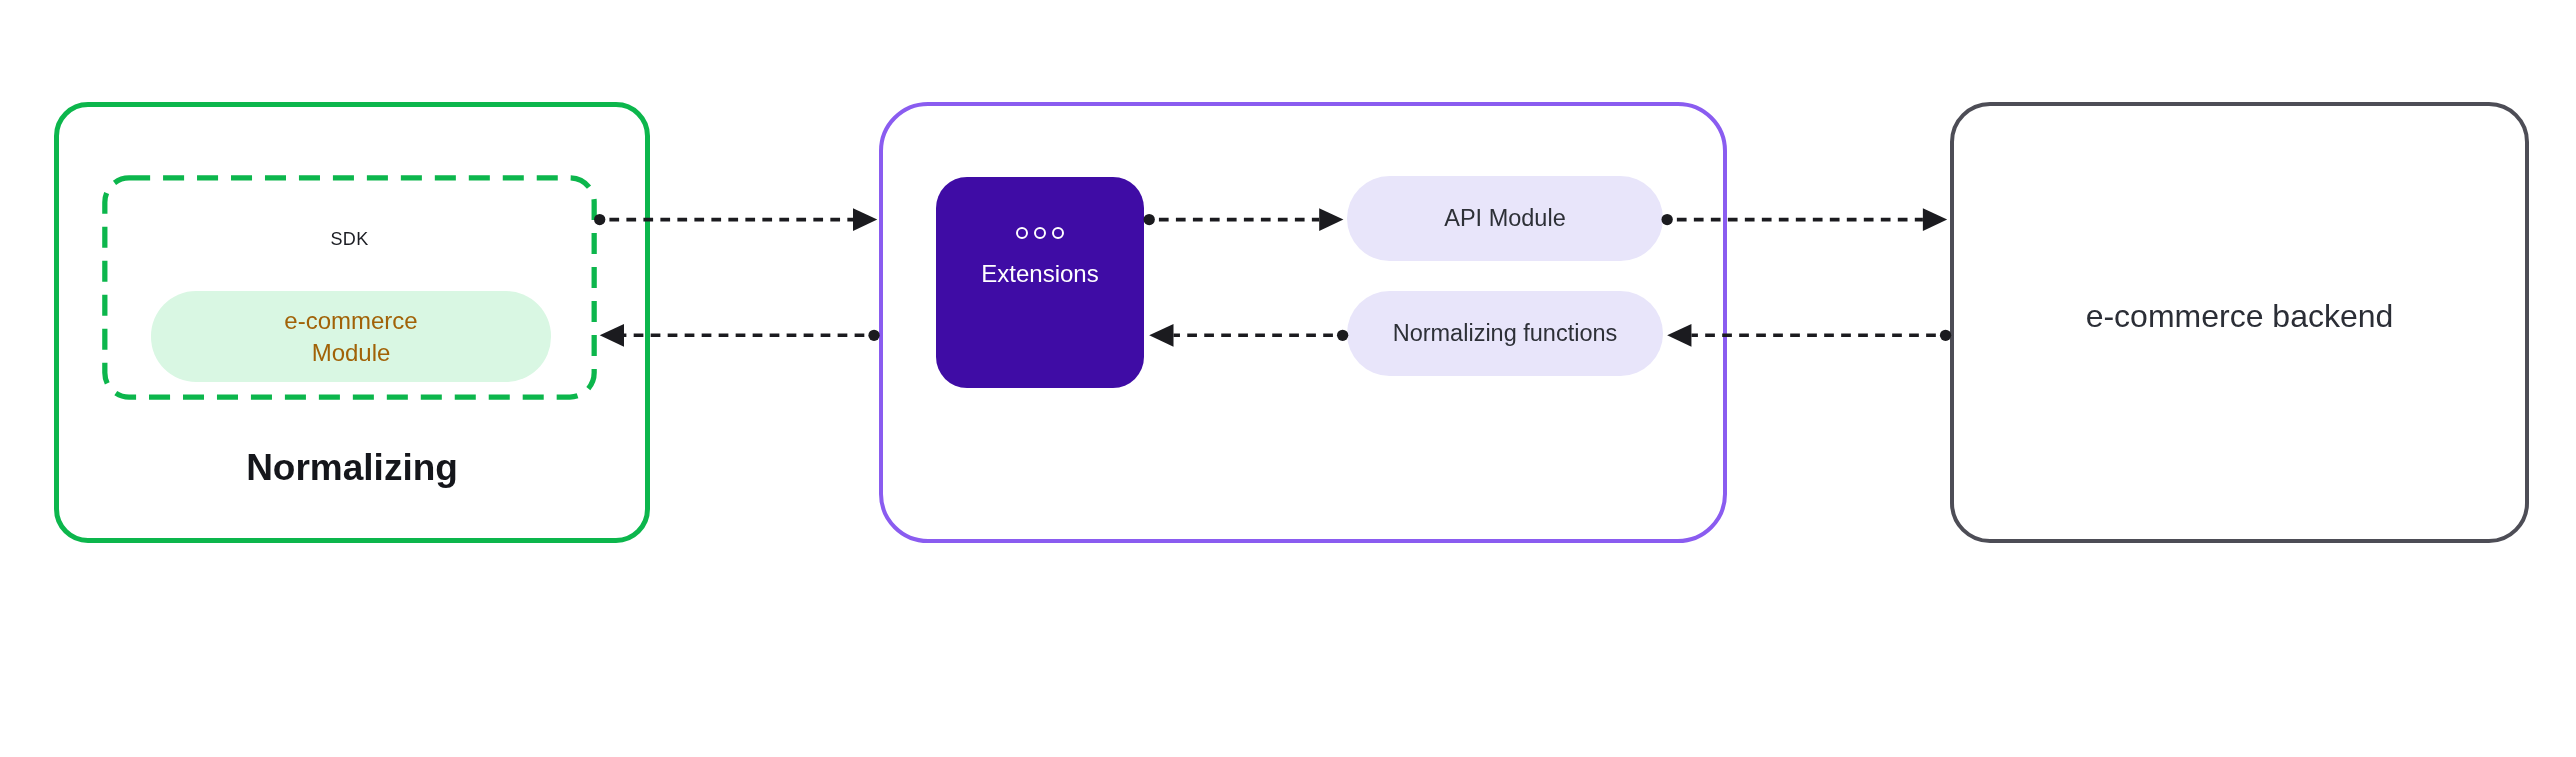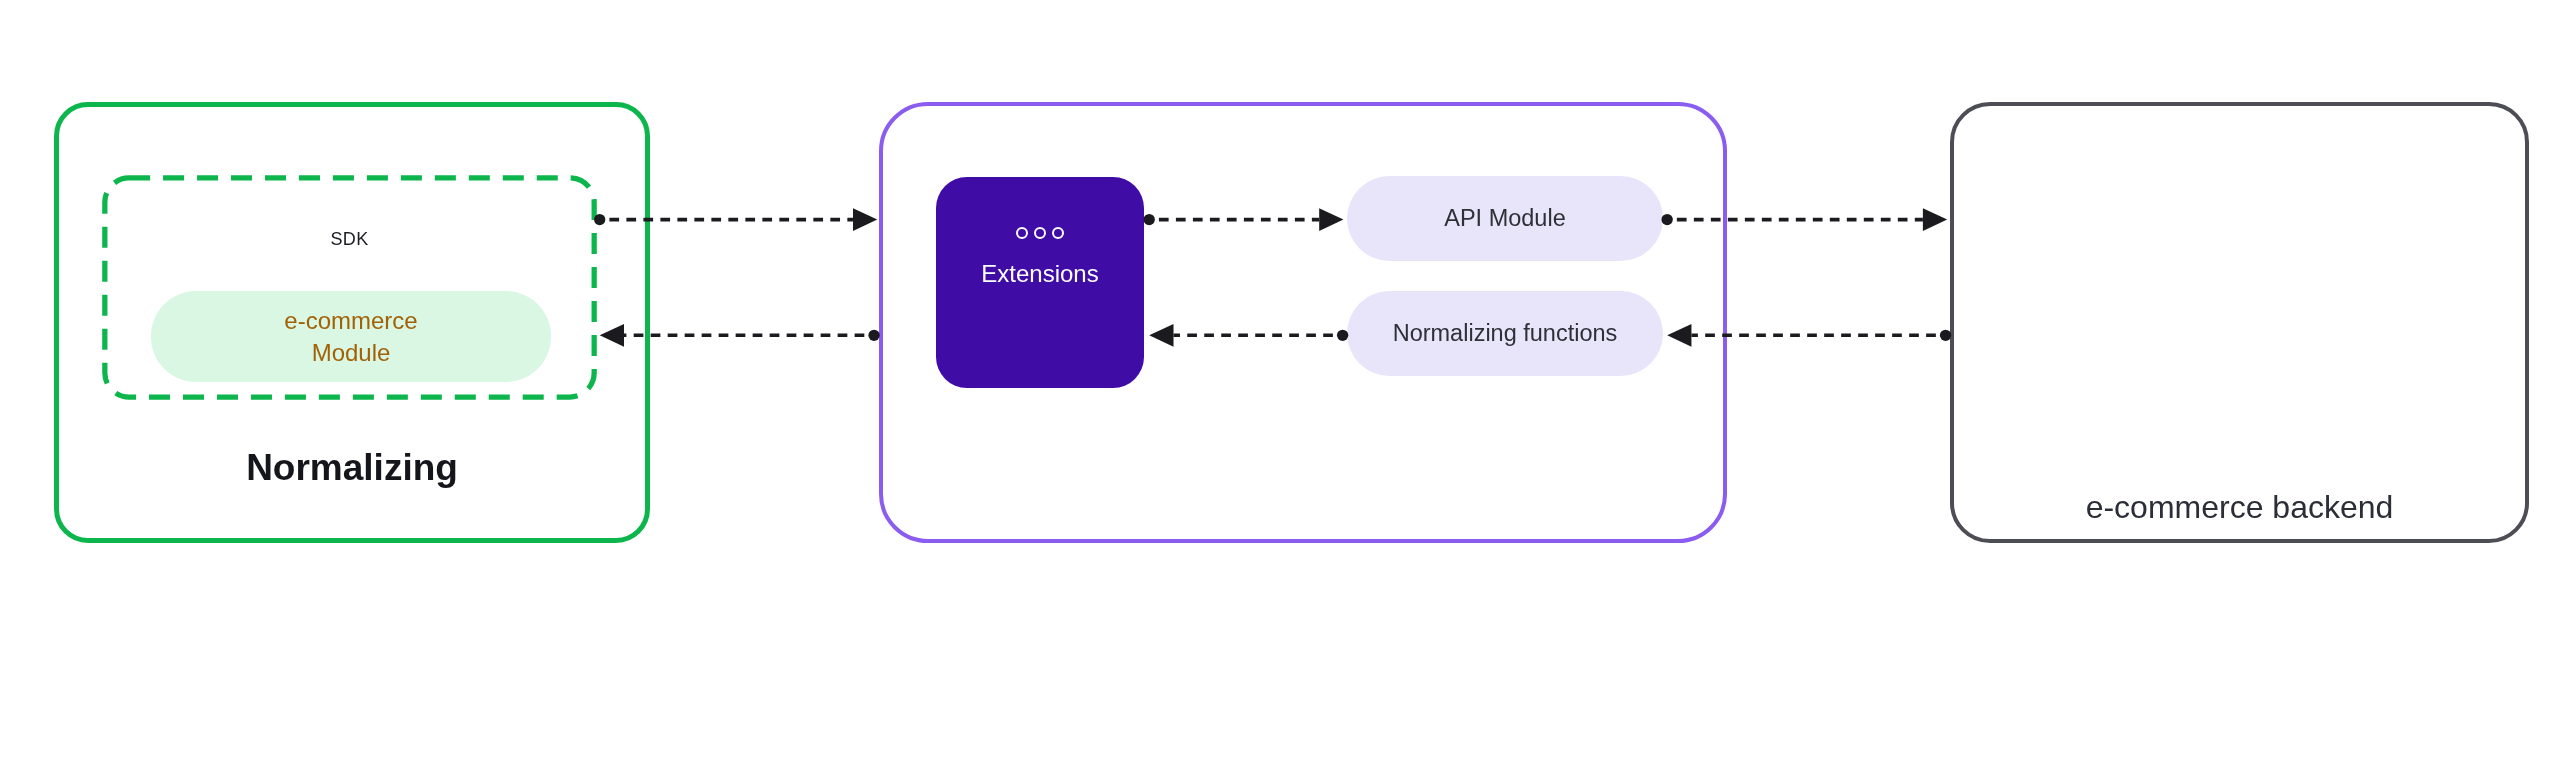"e-commerce backend" .backend-box { align-items: flex-end -> center }
